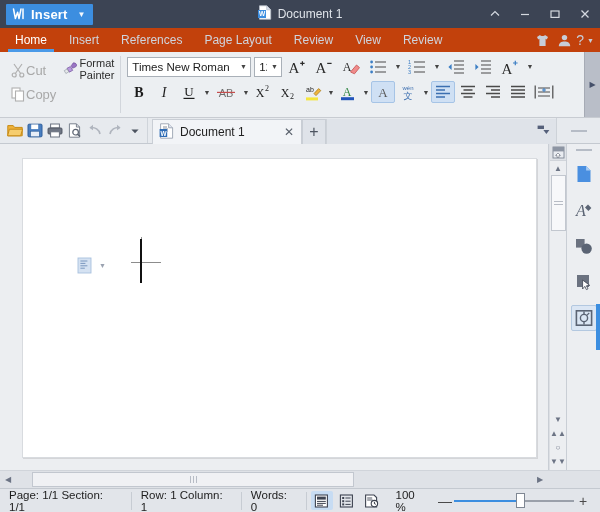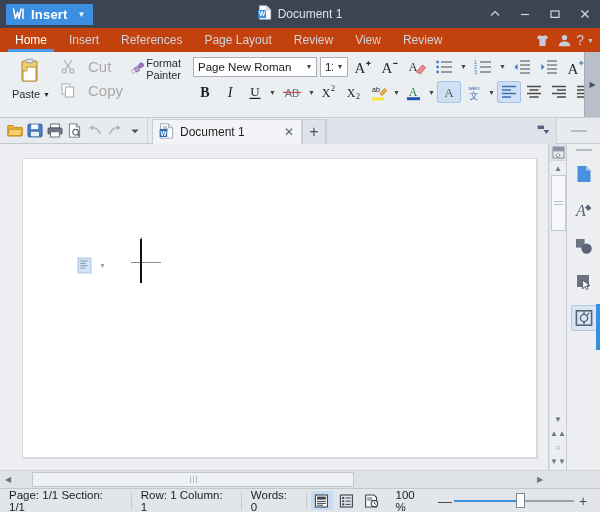"Cut" .clip-row { align-items: flex-start -> center; font-size: 15px -> 13px; gap: 12px -> 0 }
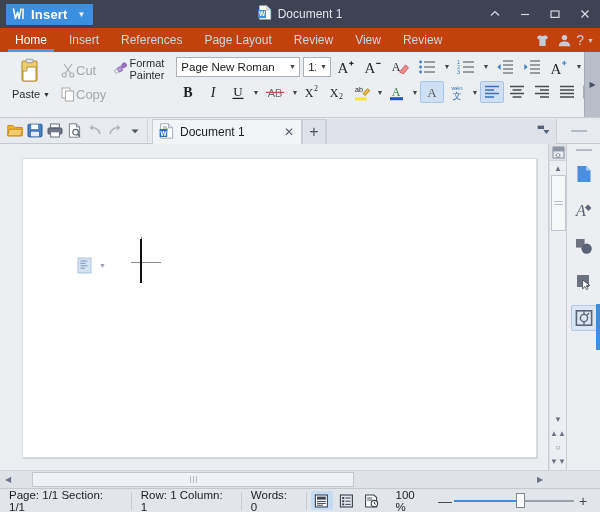"Page New Roman" span.cv { text: Page -> Times }
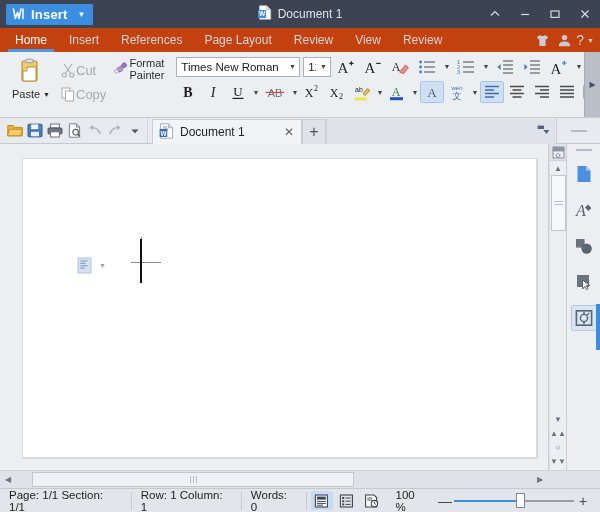"Paste" div.paste-btn { html: <div> <svg> <rect></rect> <rect></rect> <path></path> <path></path> </svg> <span> <span>Paste</span> <span>▼</span> </span> </div> -> none }
